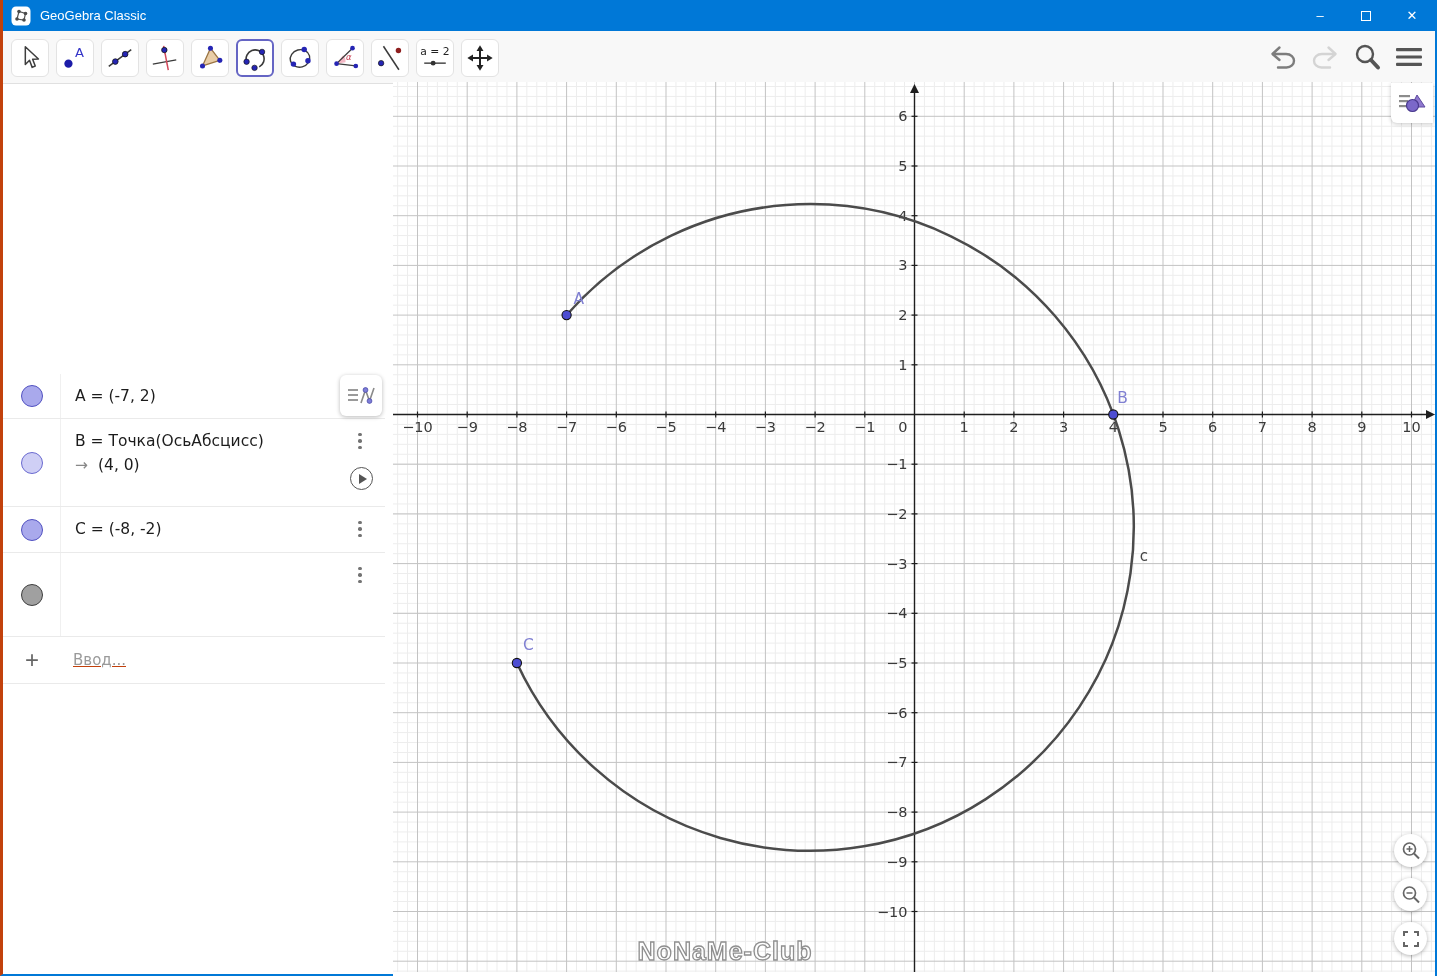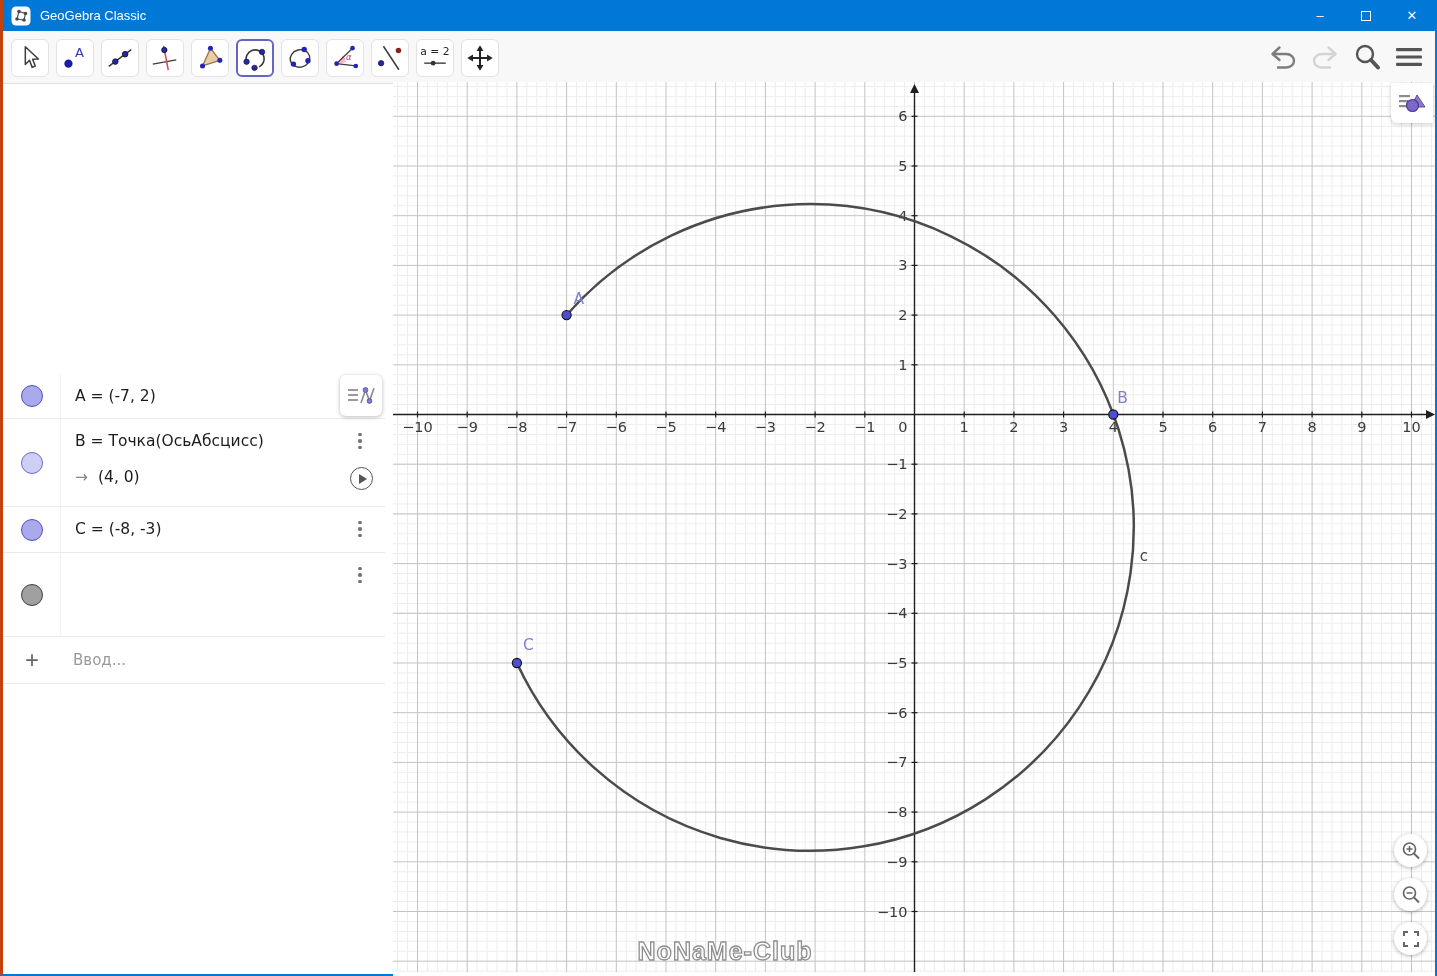"→ (4, 0)" .valline { margin-top: 12px -> none }
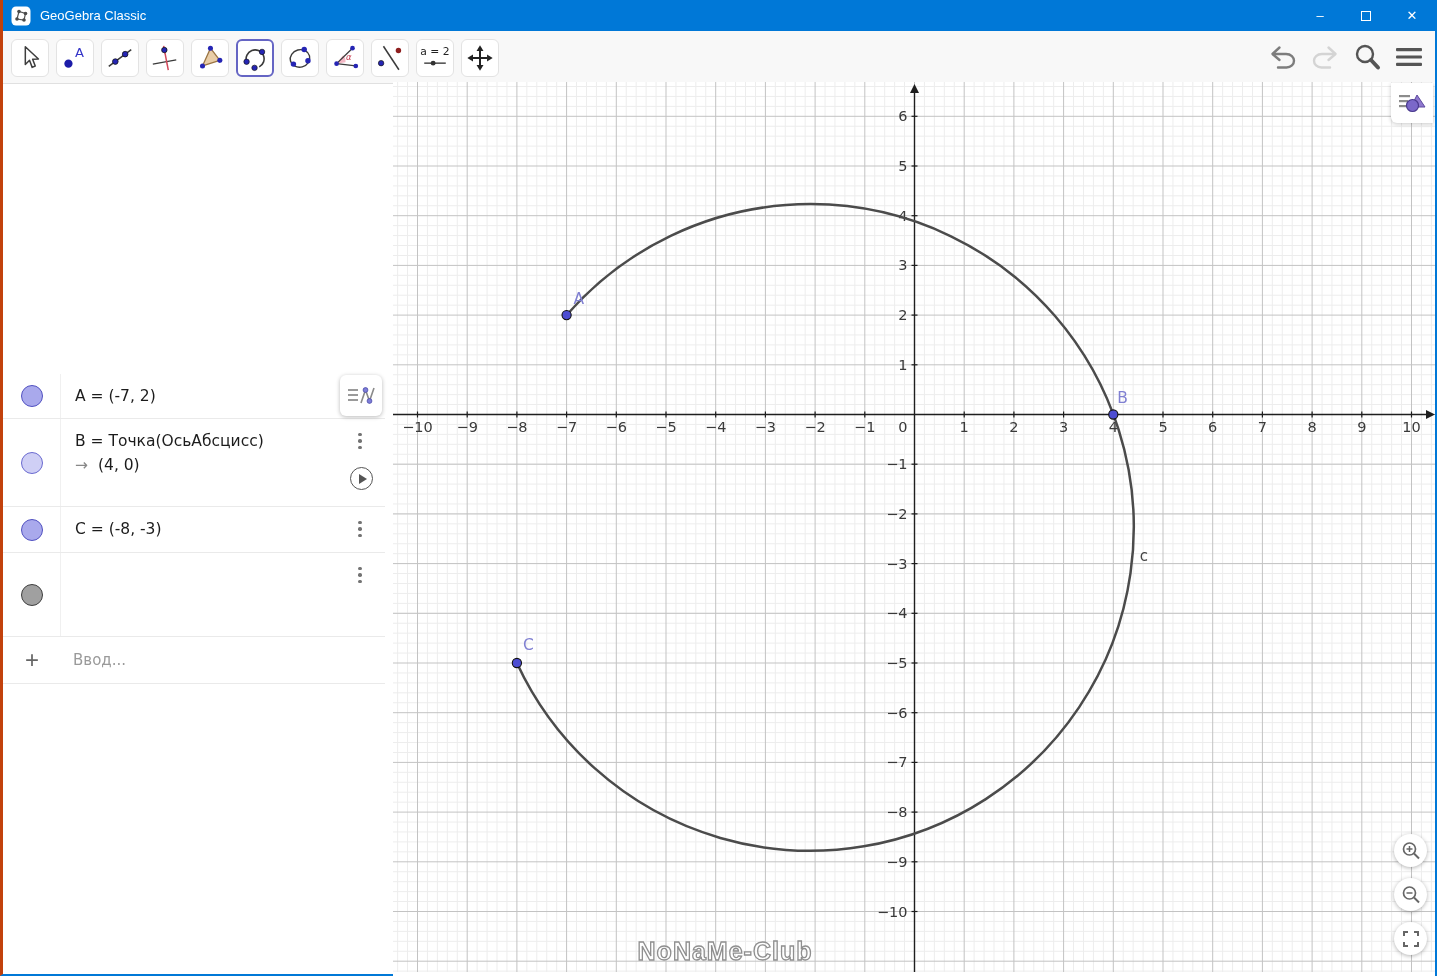"C = (-8, -3)" div.defline { text: -3 -> -2 }
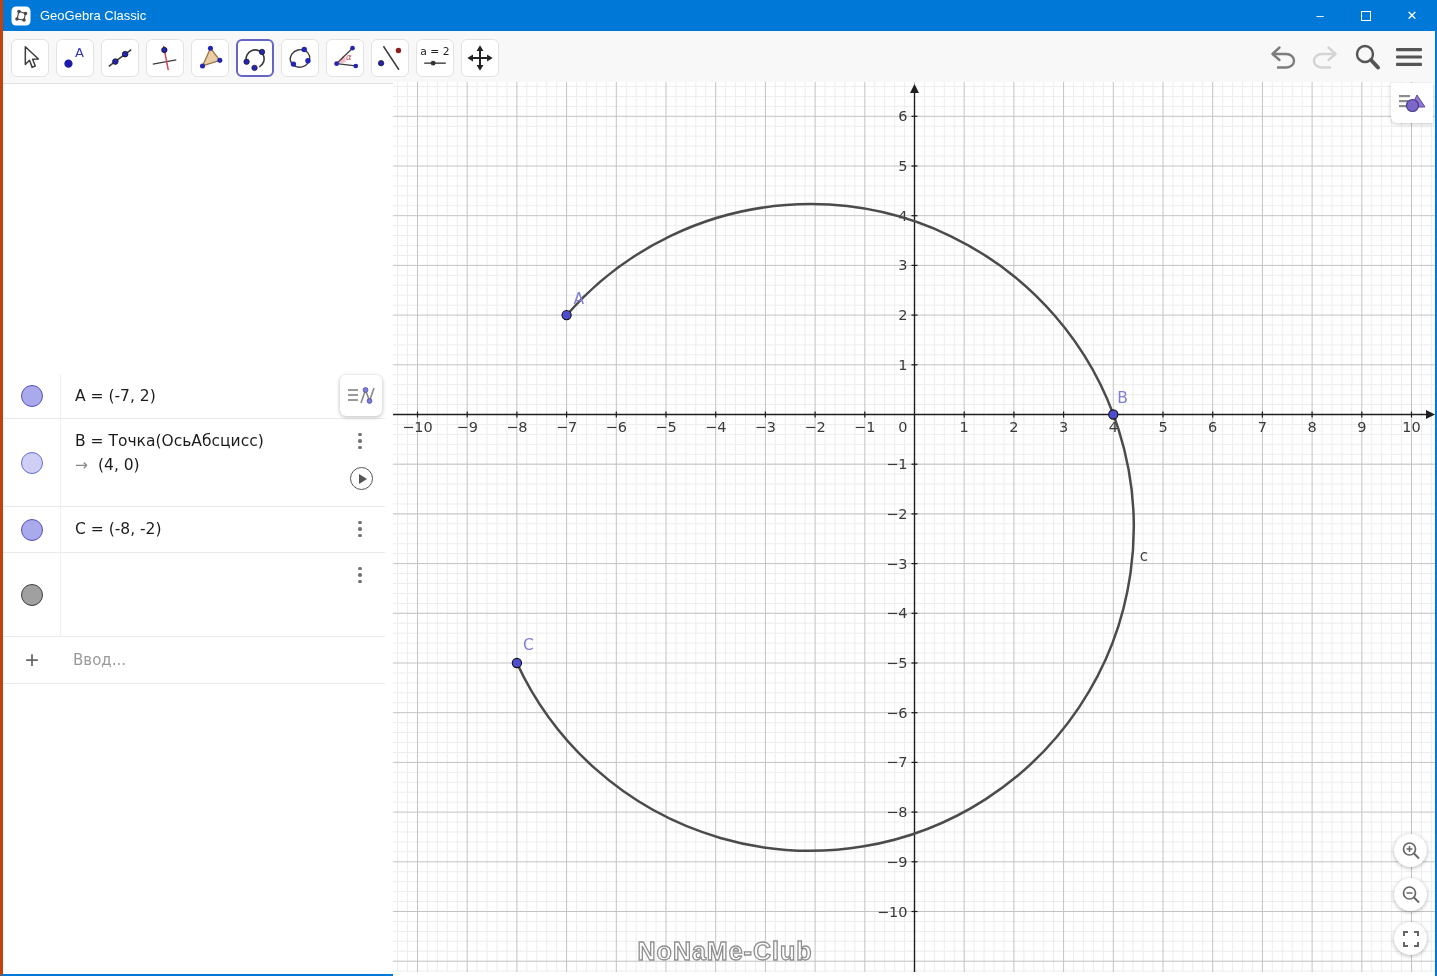"Ввод..." .ginput { text-decoration: none -> underline }
